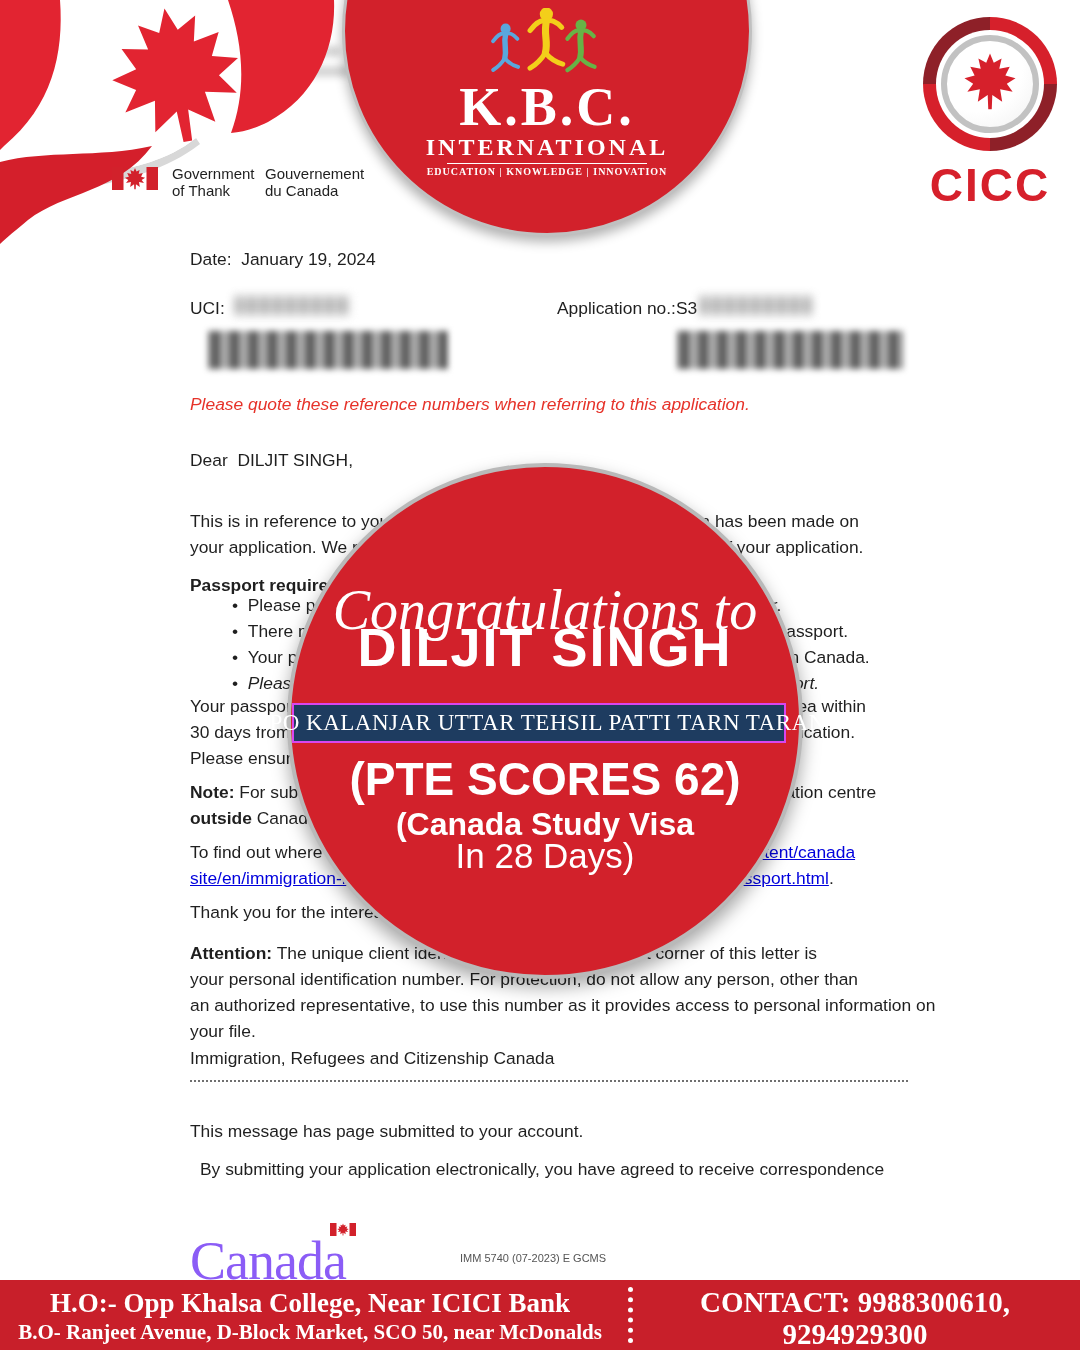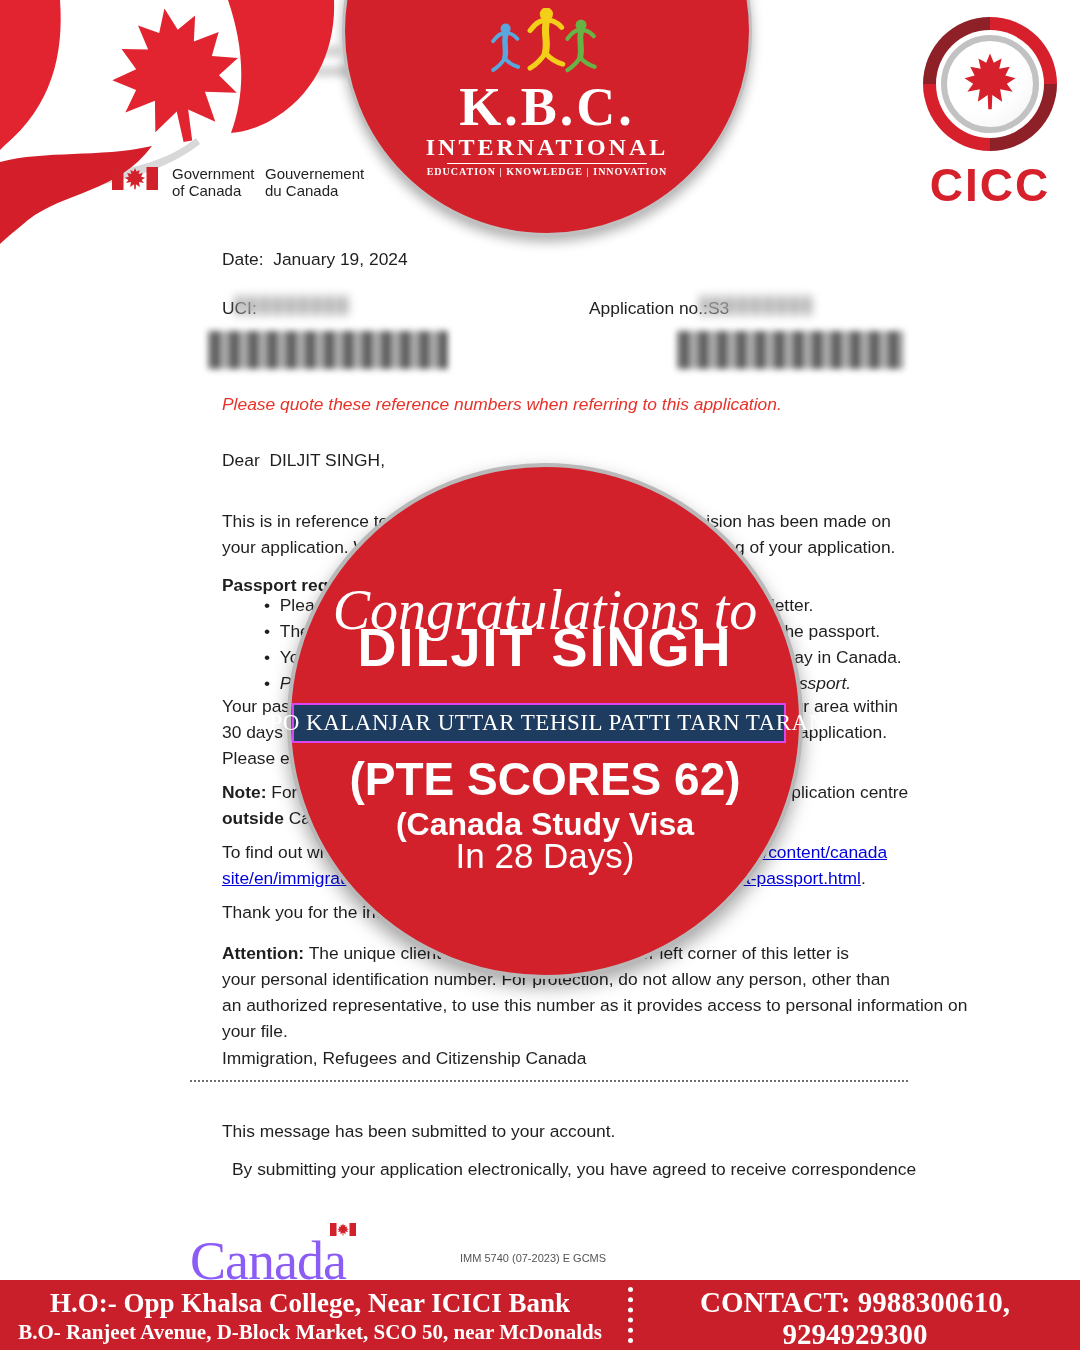"of Canada" div { text: Canada -> Thank }
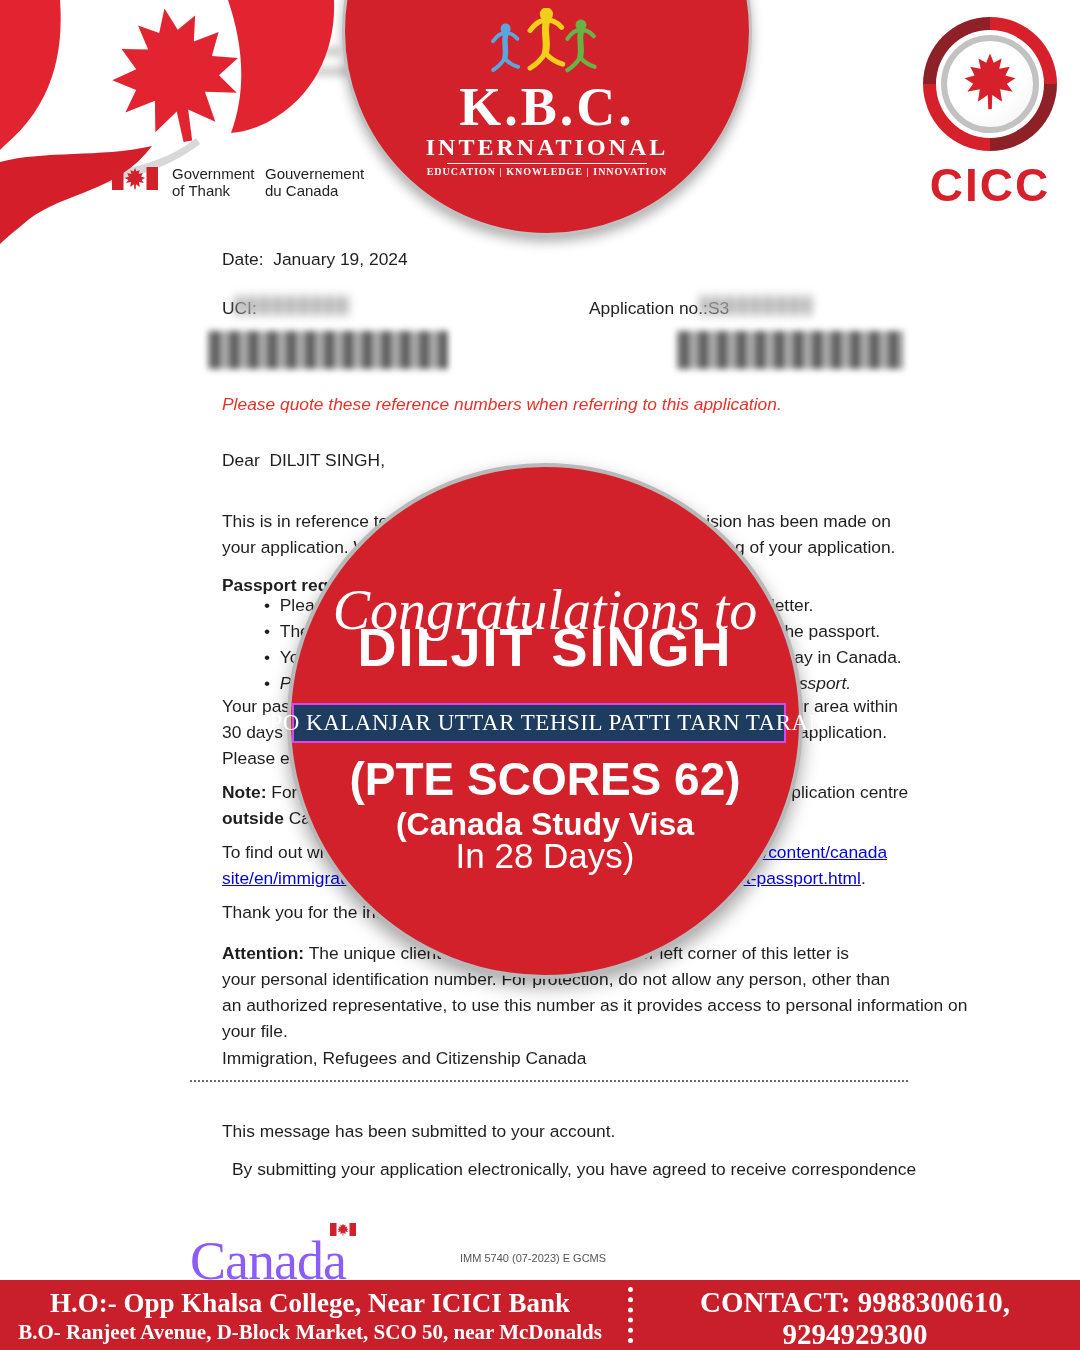"Date: January 19, 2024" .bl { margin-left: 32px -> none }
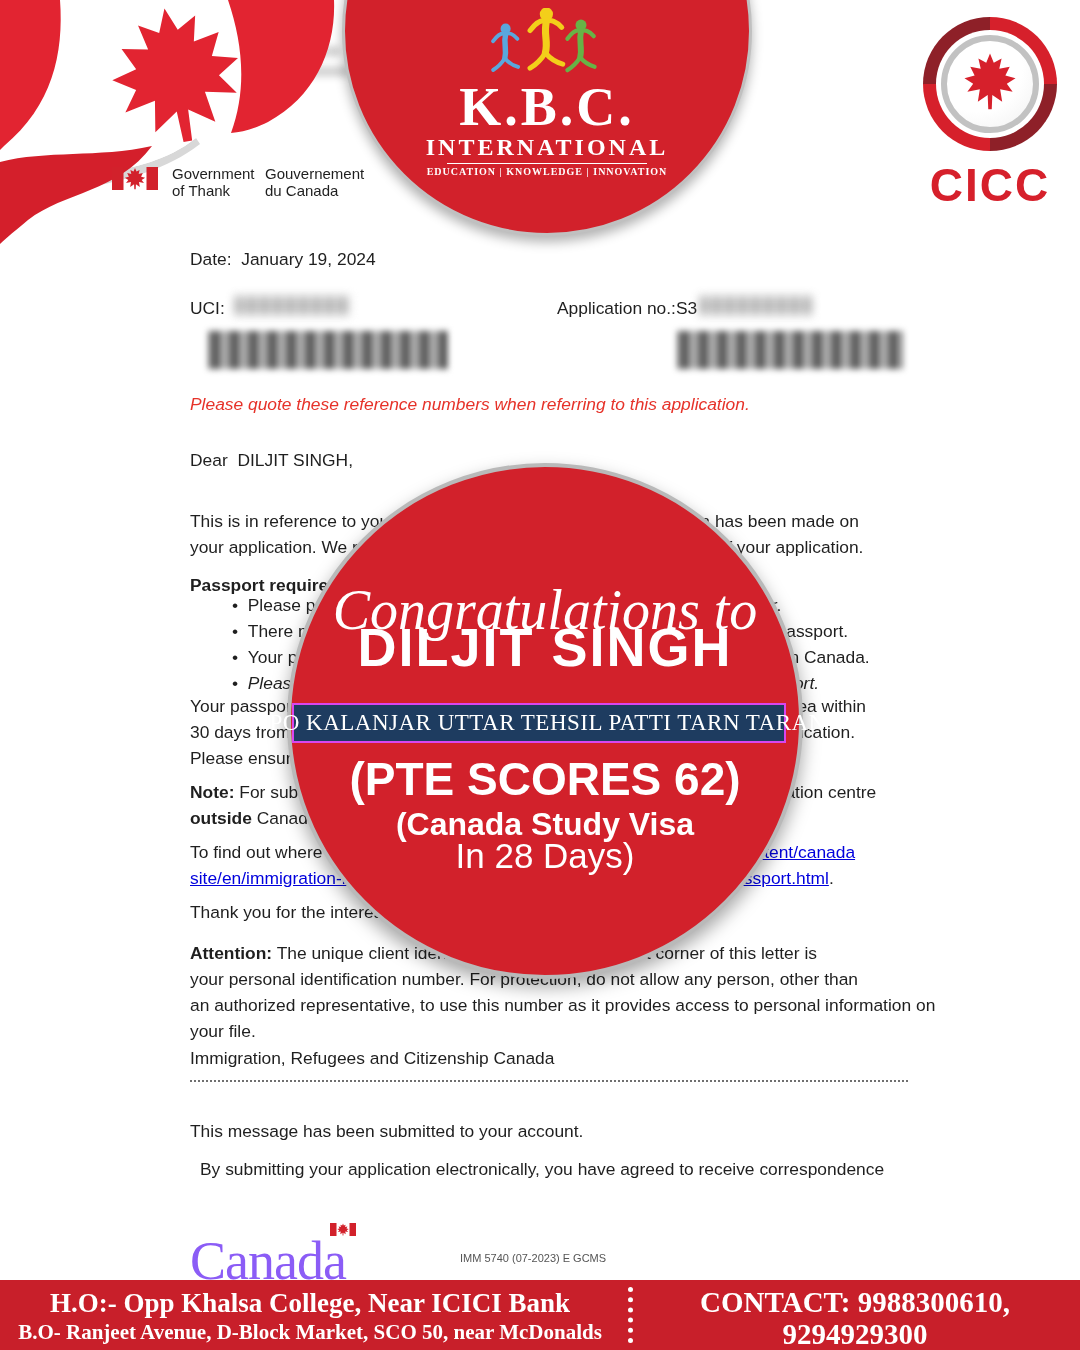"This message has been submitted" div.bl { text: been -> page }
